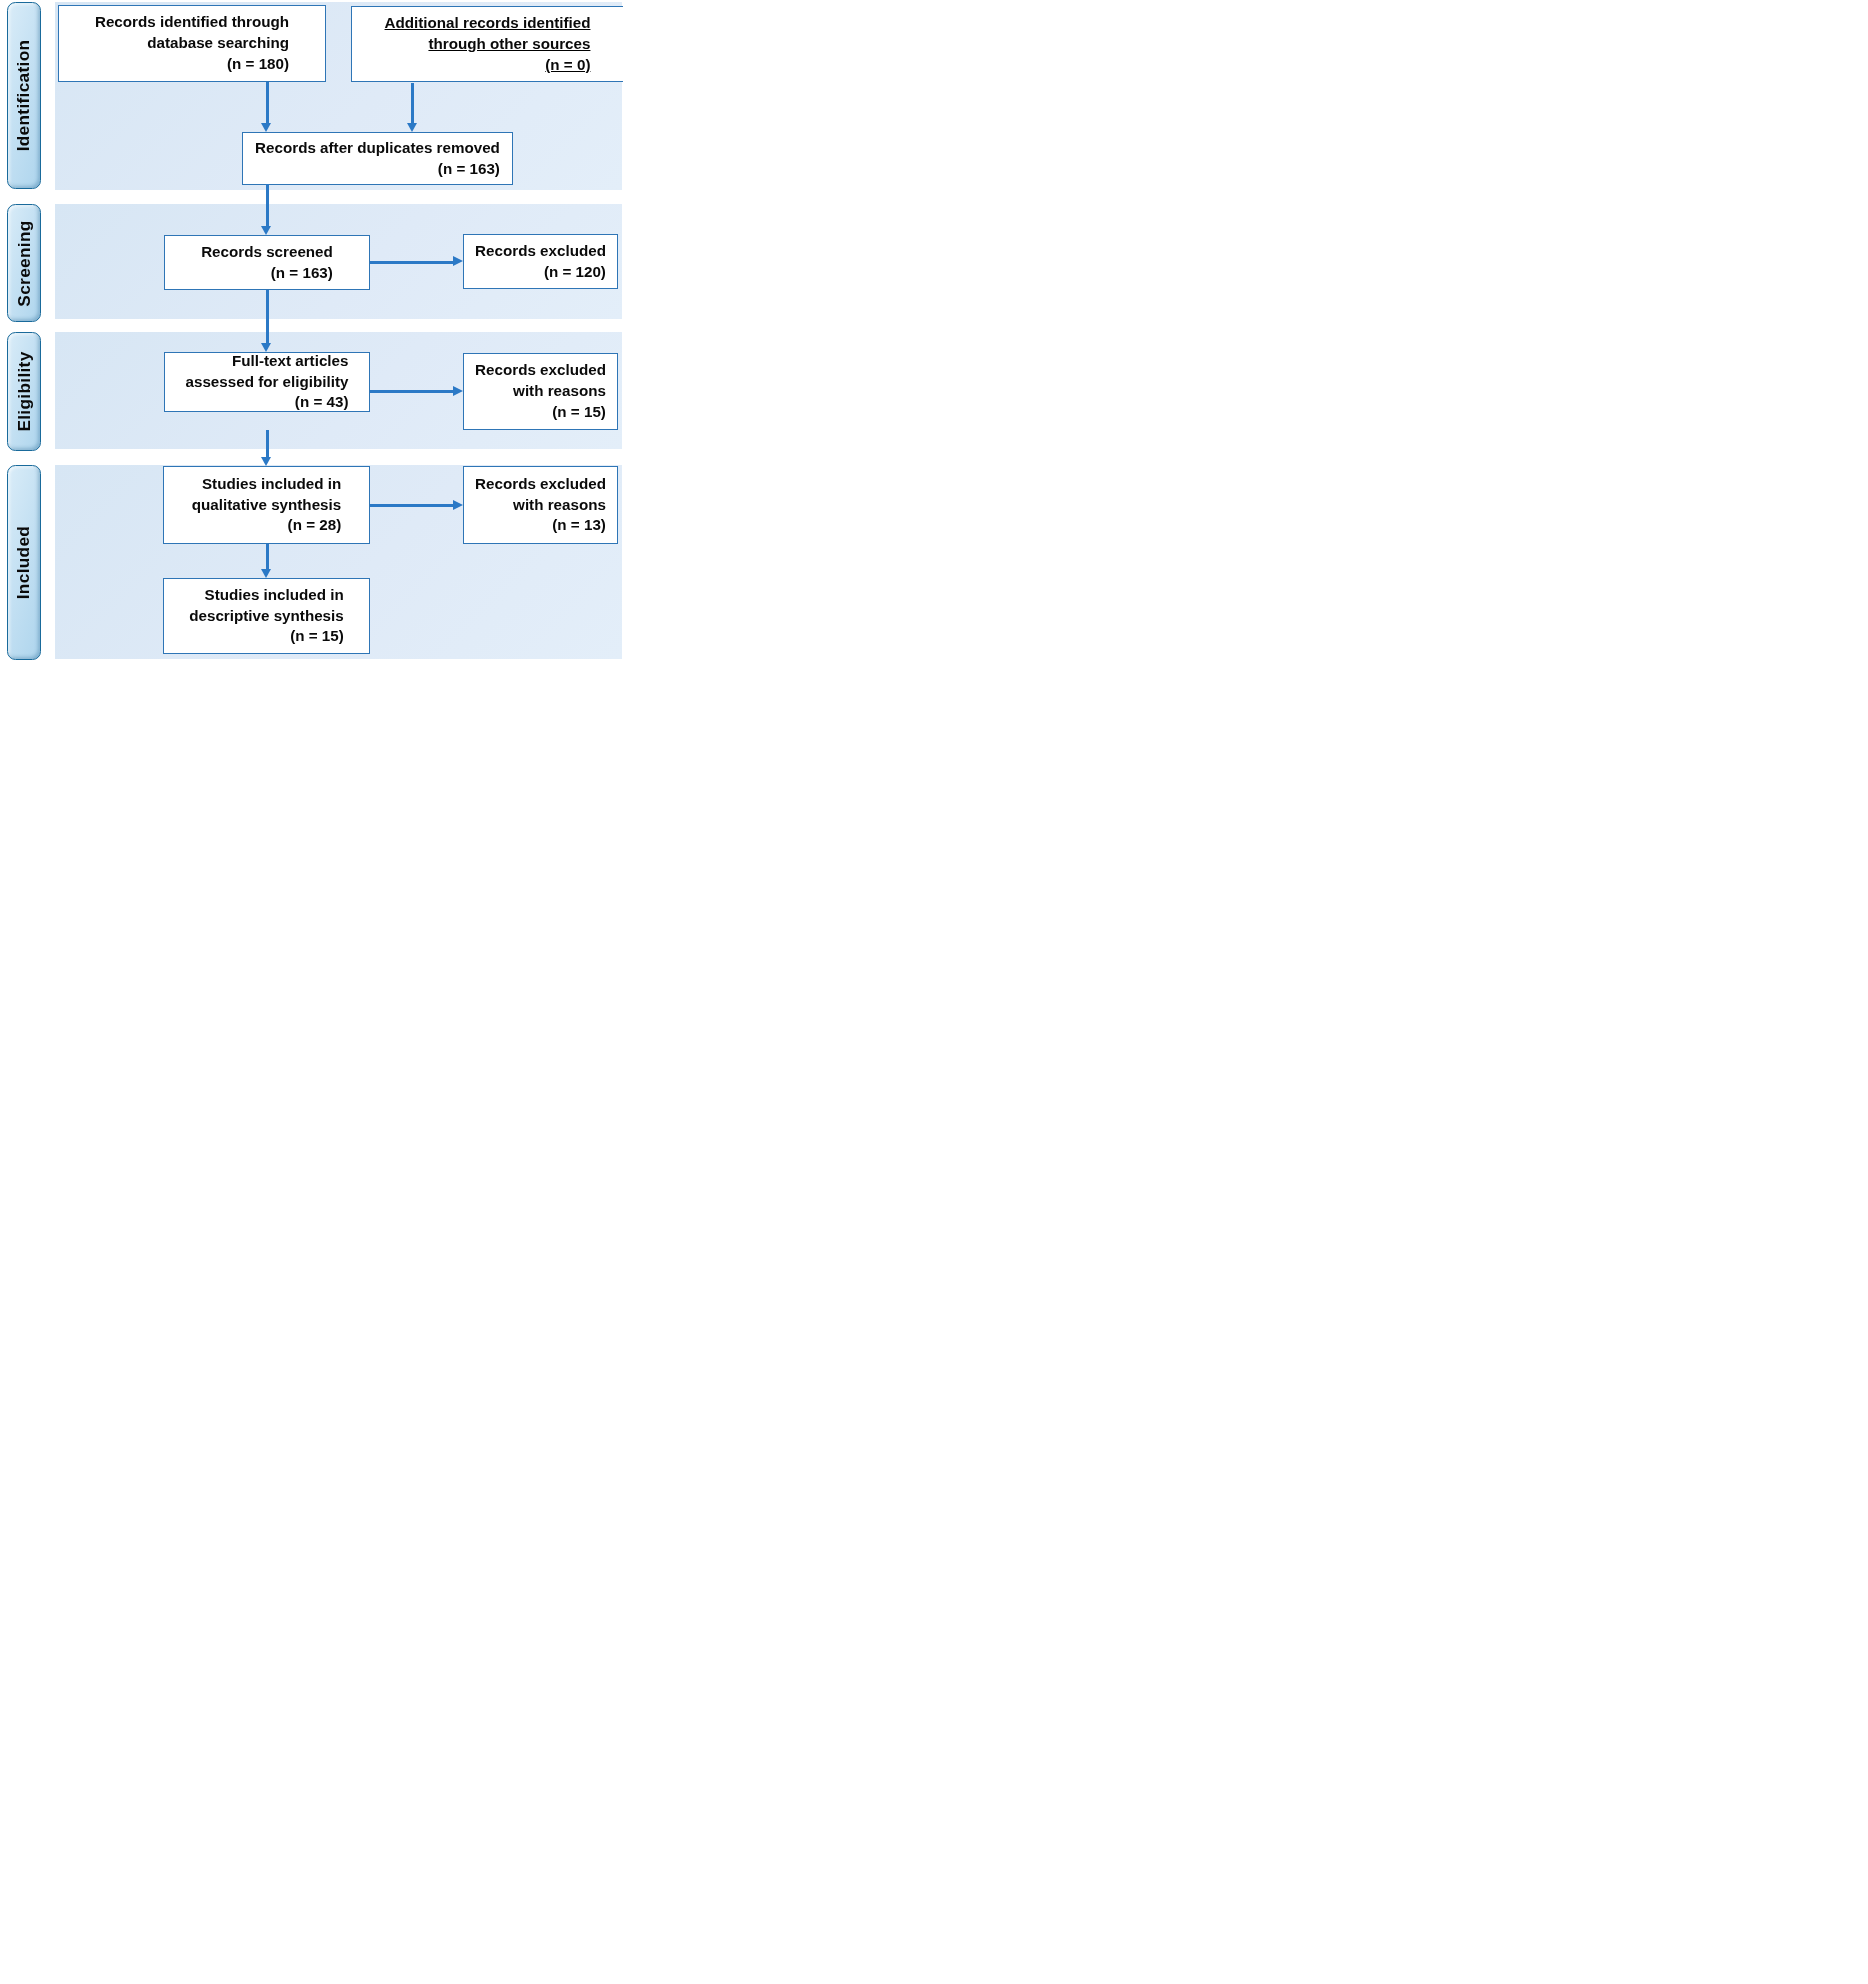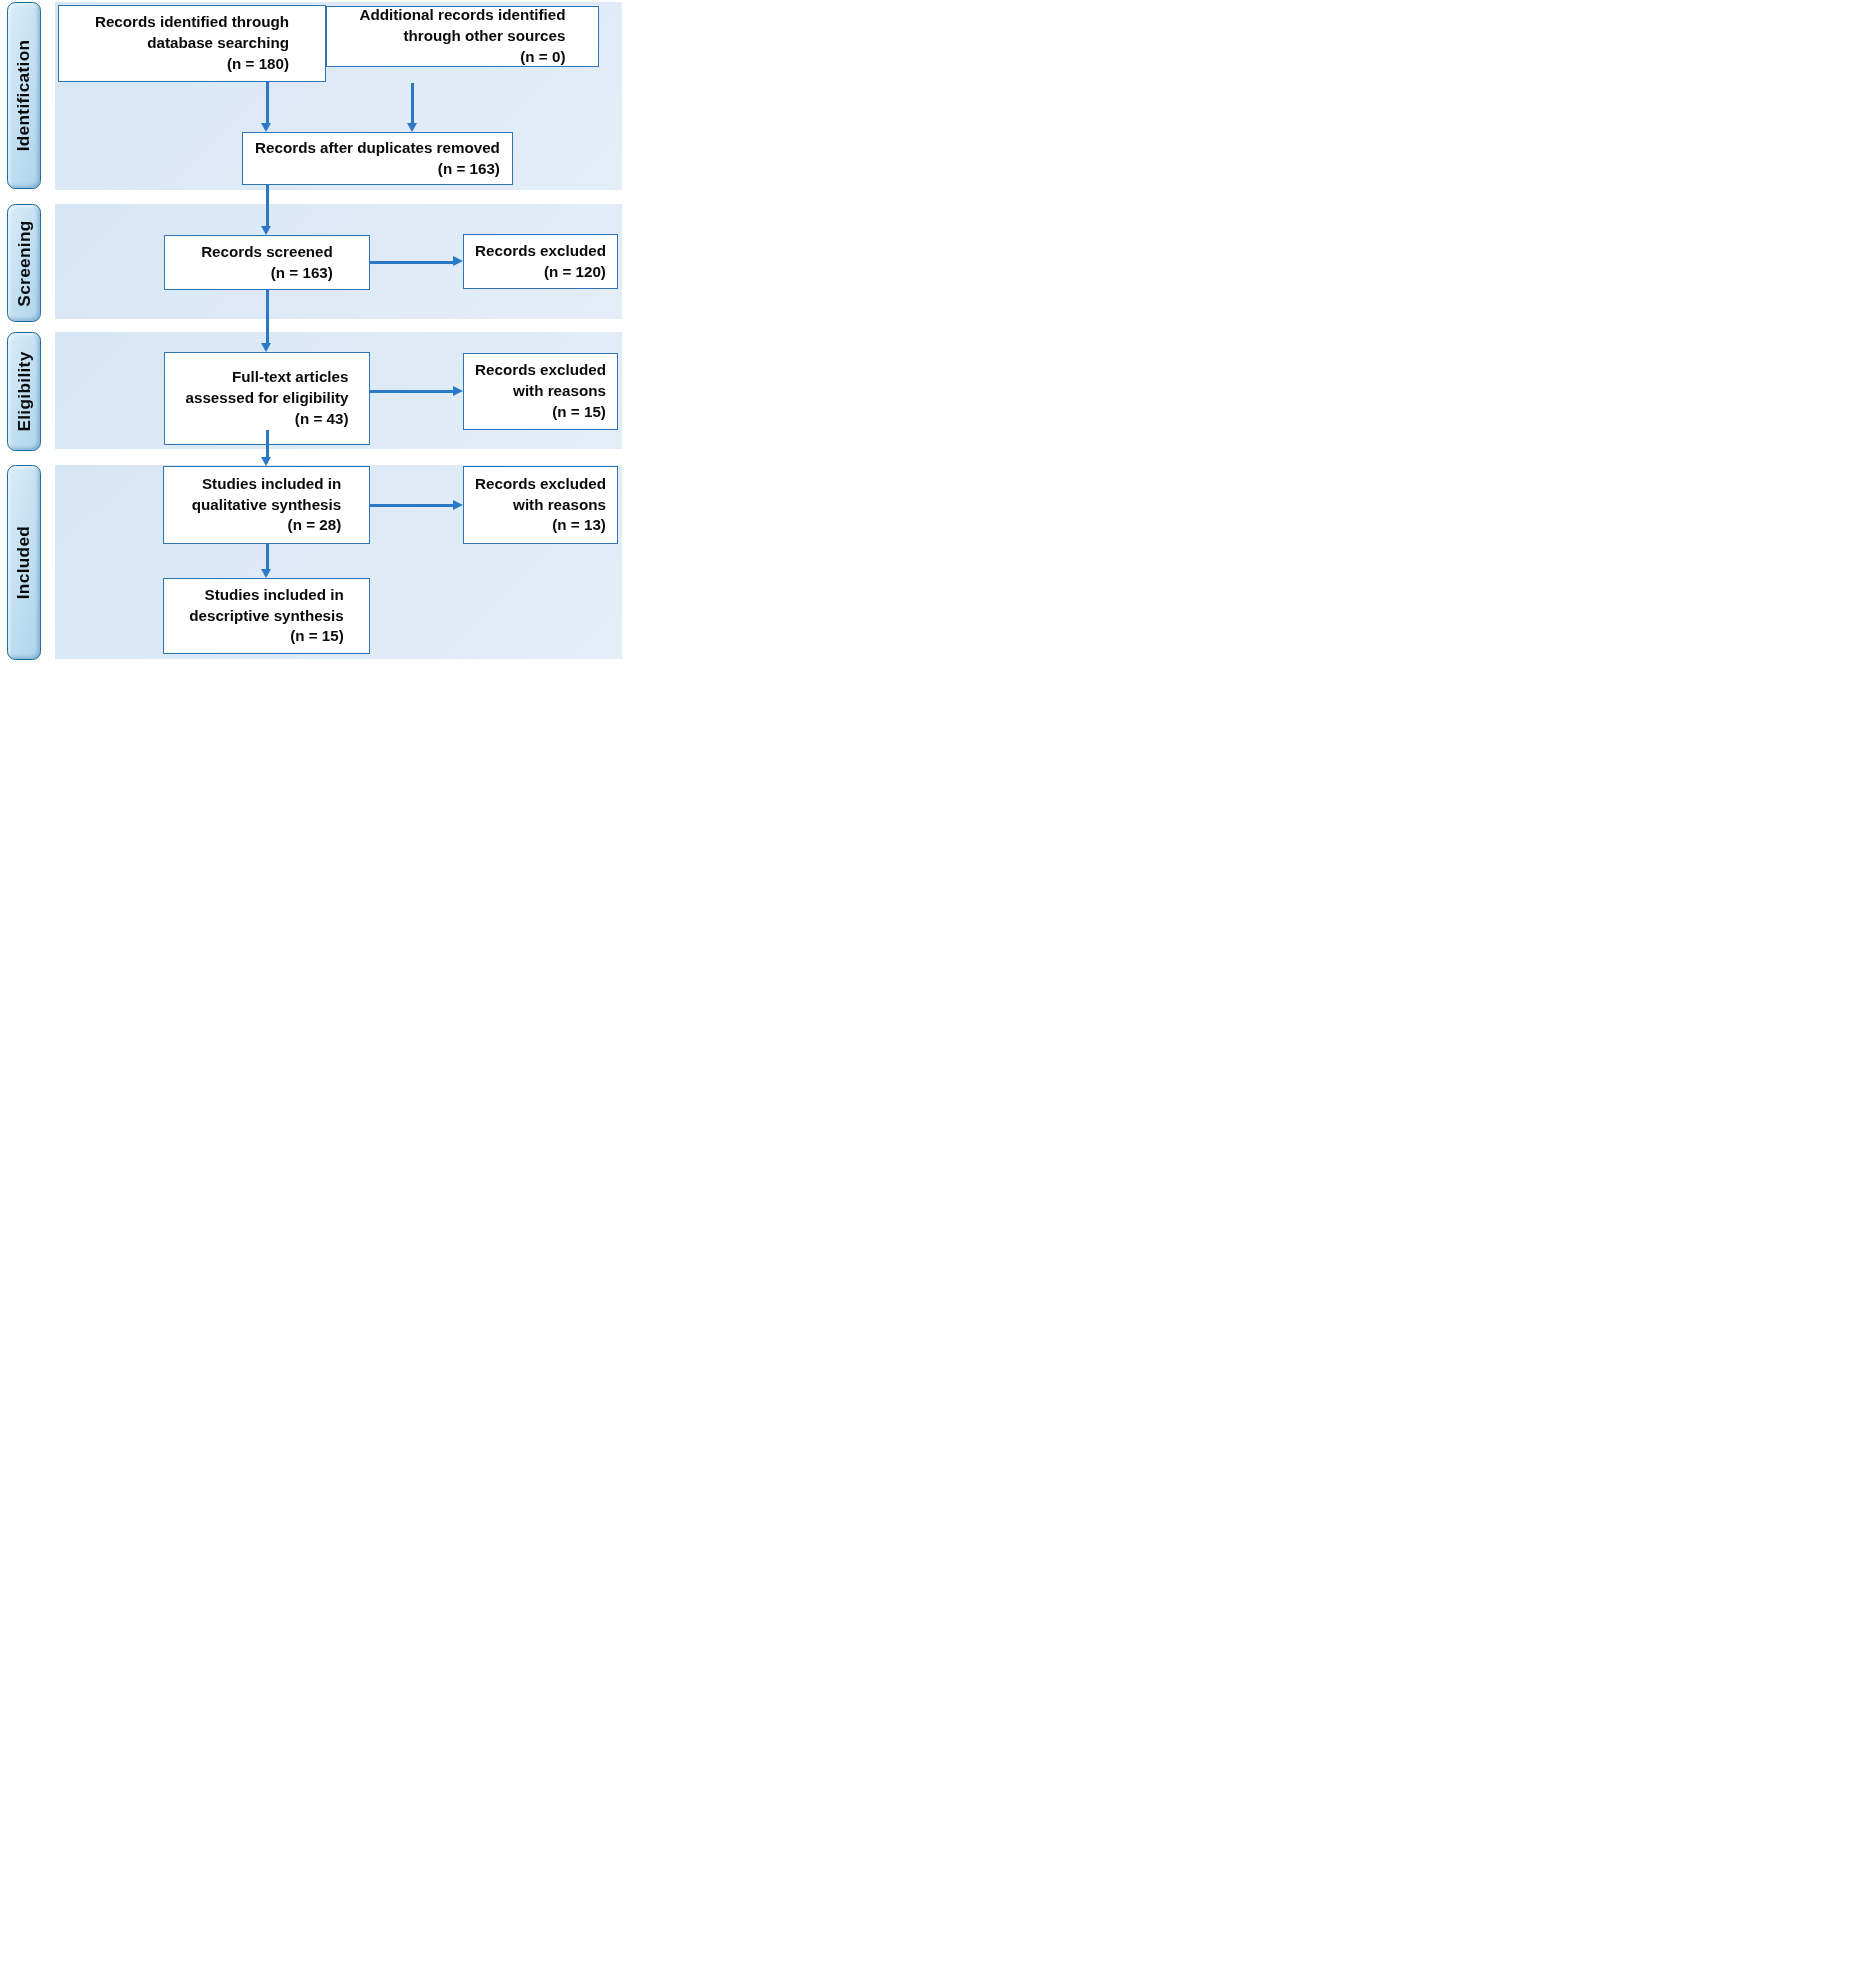"Additional records identified" .box-b { height: 61px -> 76px; left: 326px -> 351px; text-decoration: none -> underline }
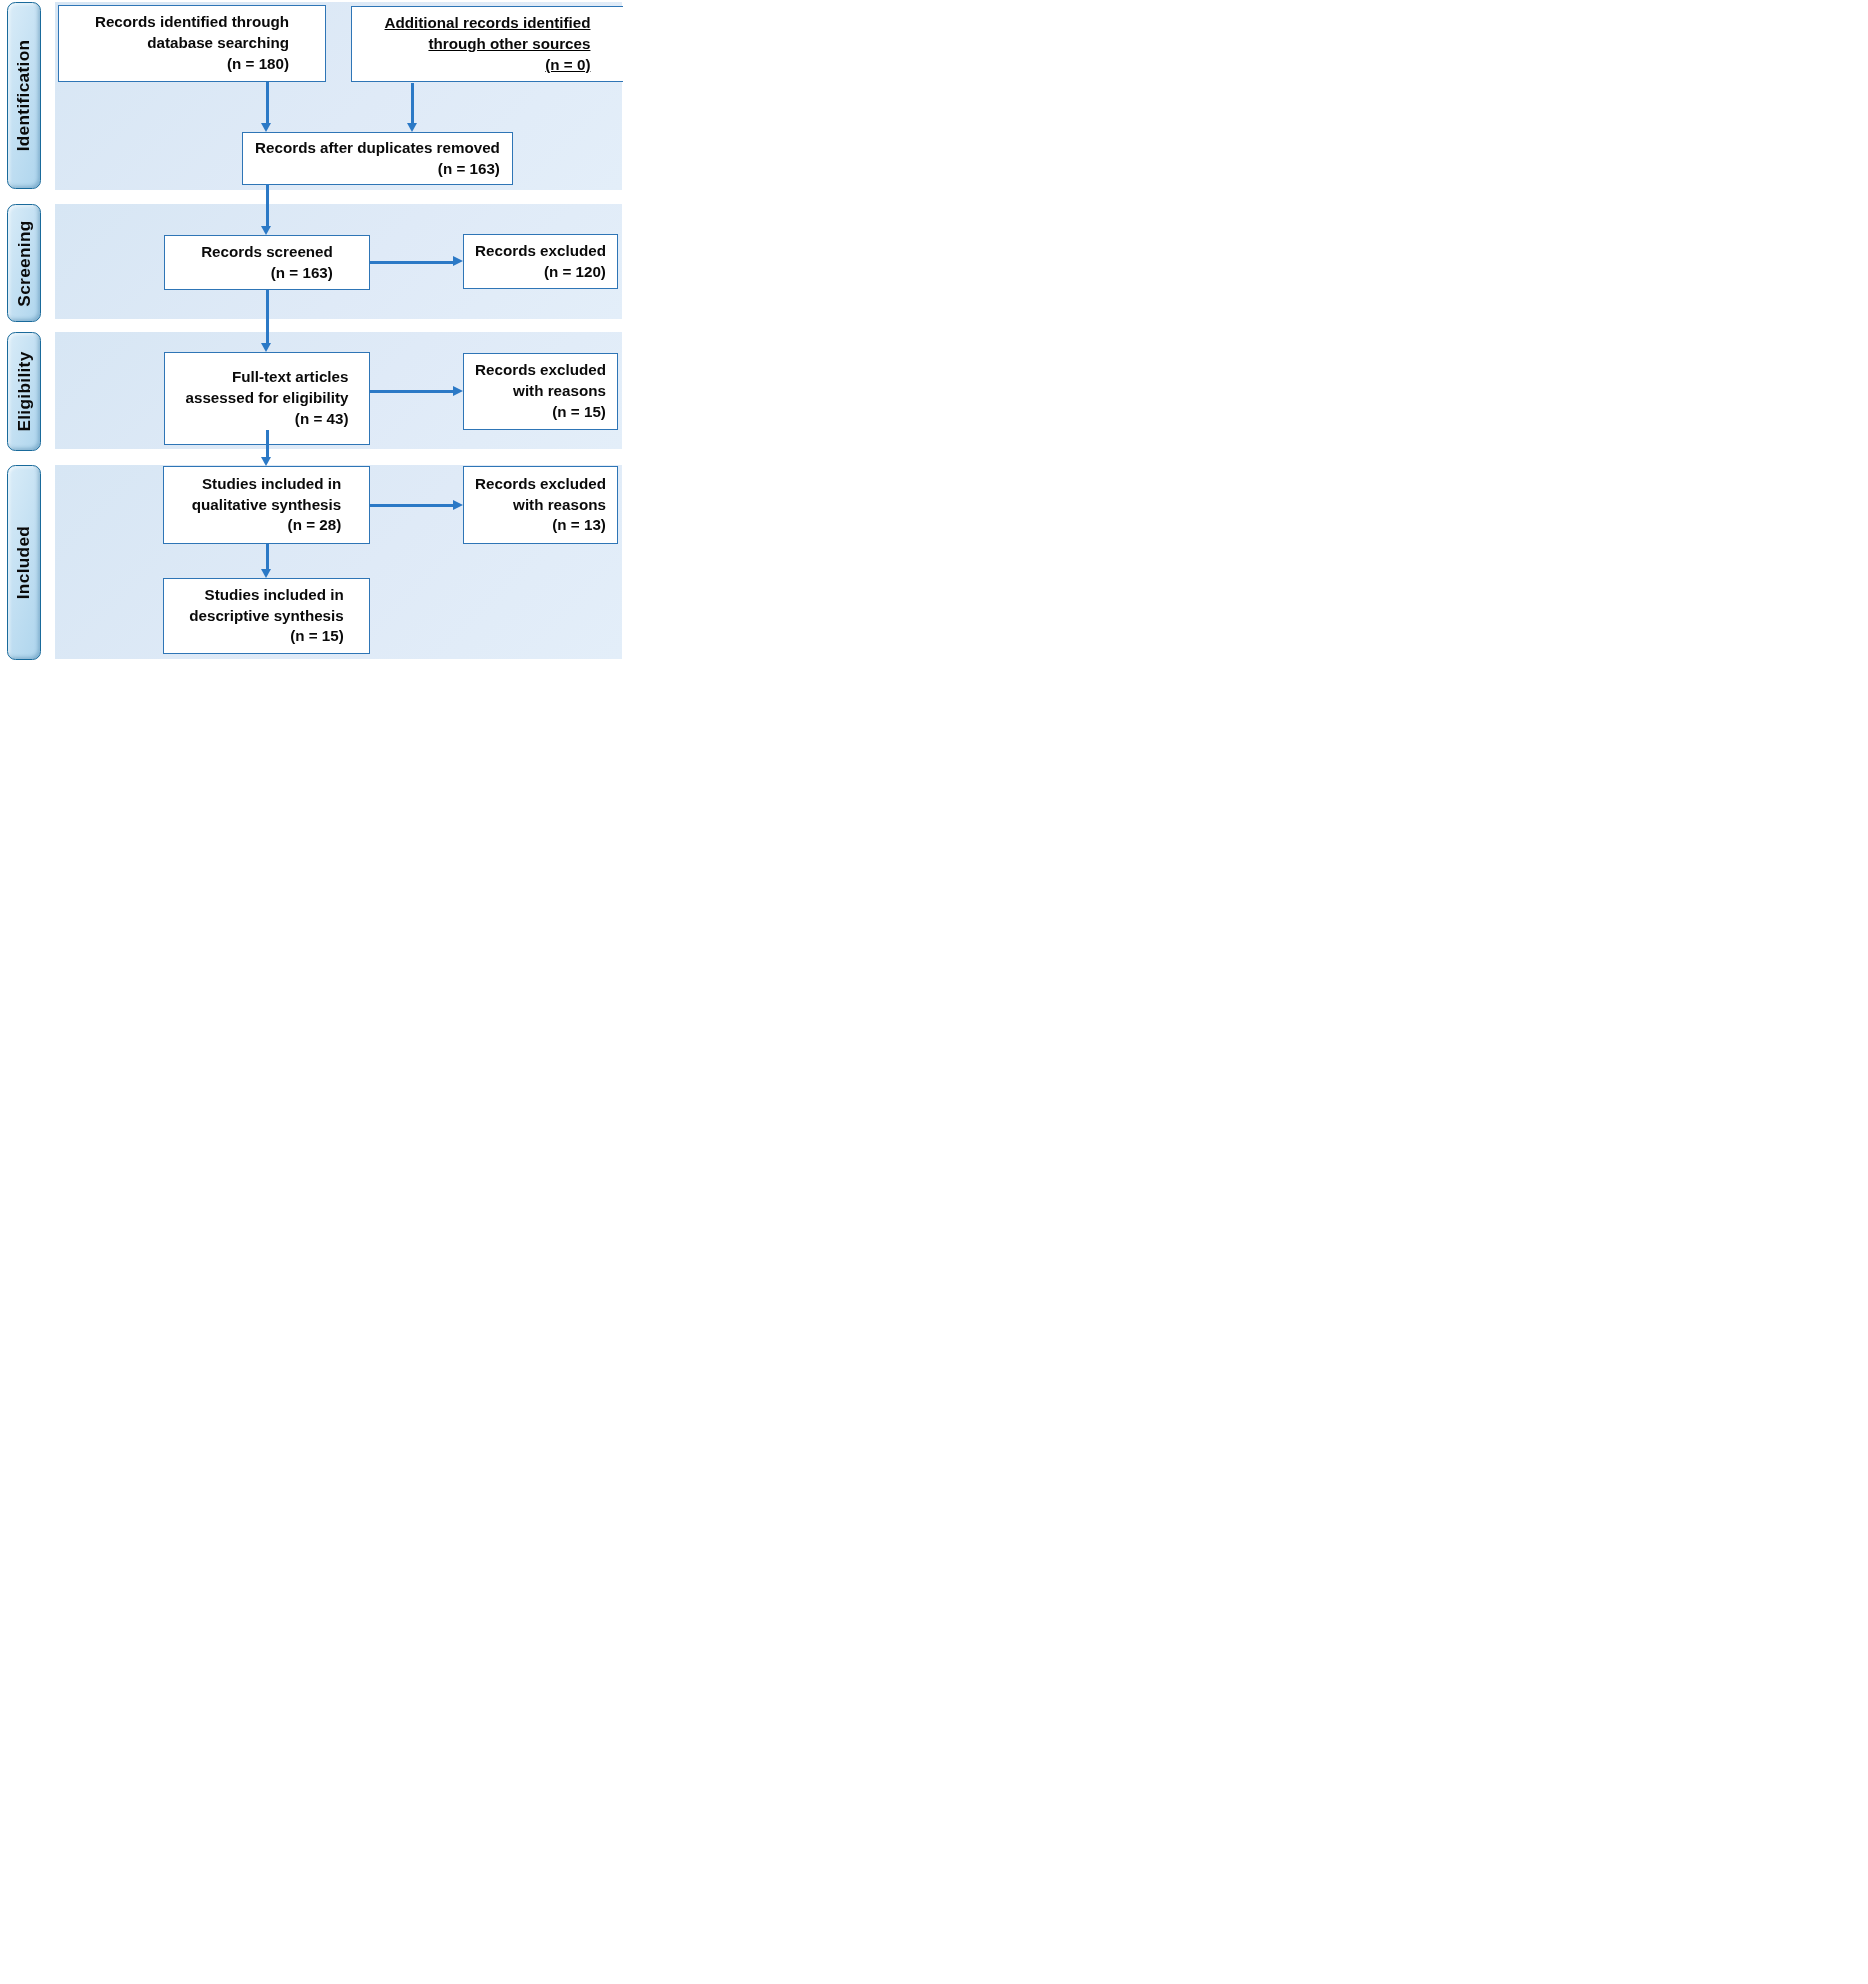"Full-text articles" .box-f { height: 93px -> 60px }
